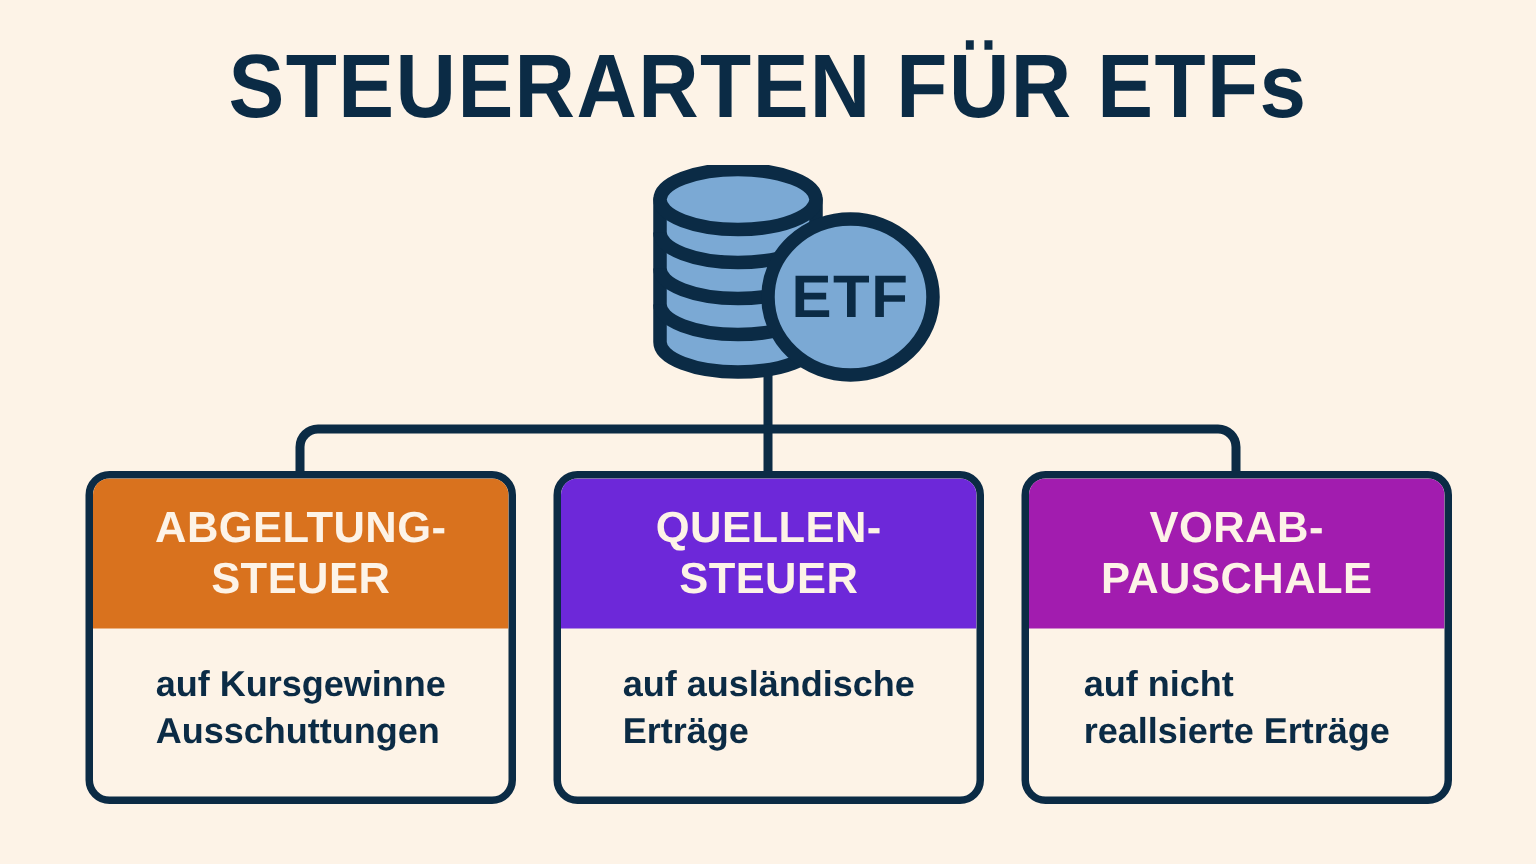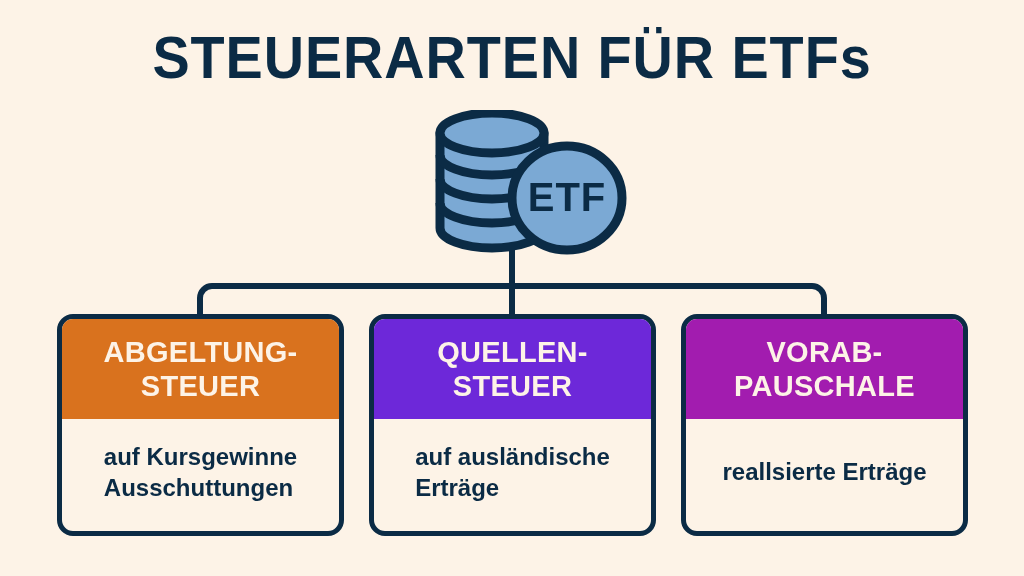"auf nicht" span.nowrapline { html: none -> <span>auf nicht</span> }
